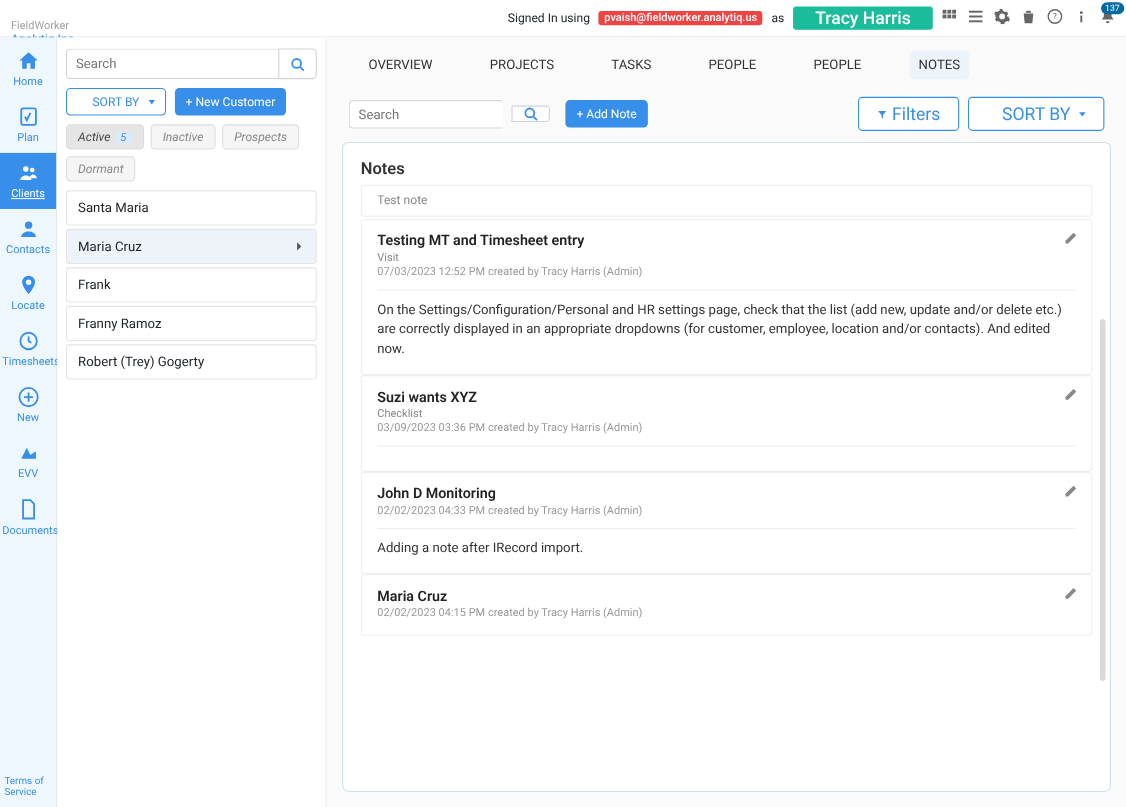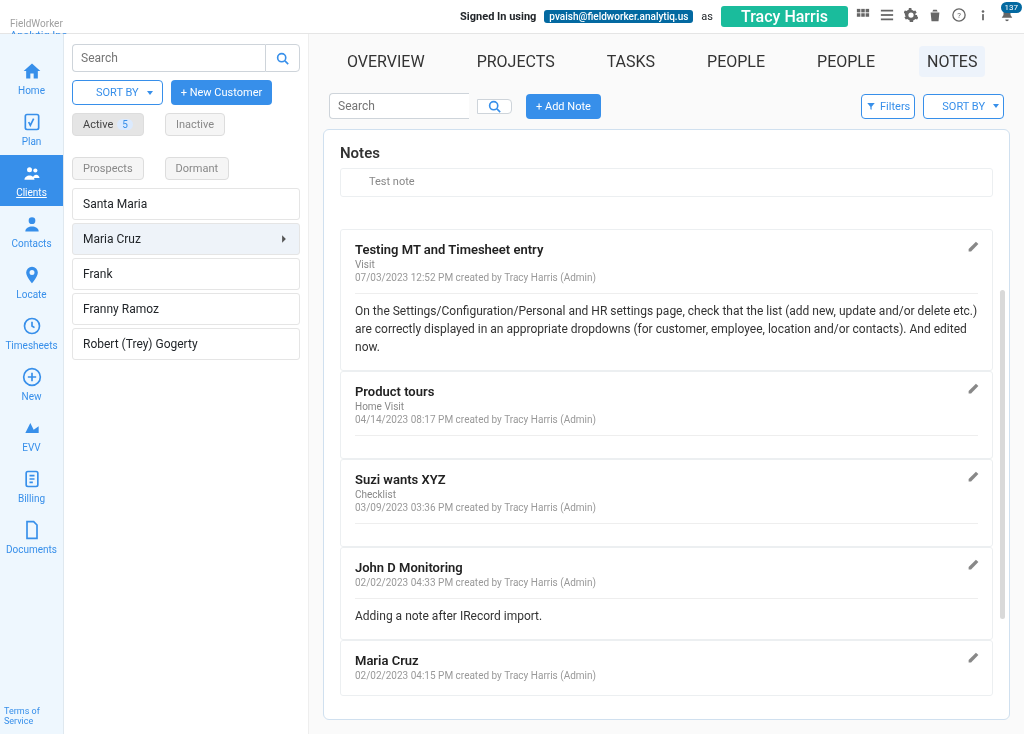"Signed In using" .signed-in { font-weight: 700 -> 400 }
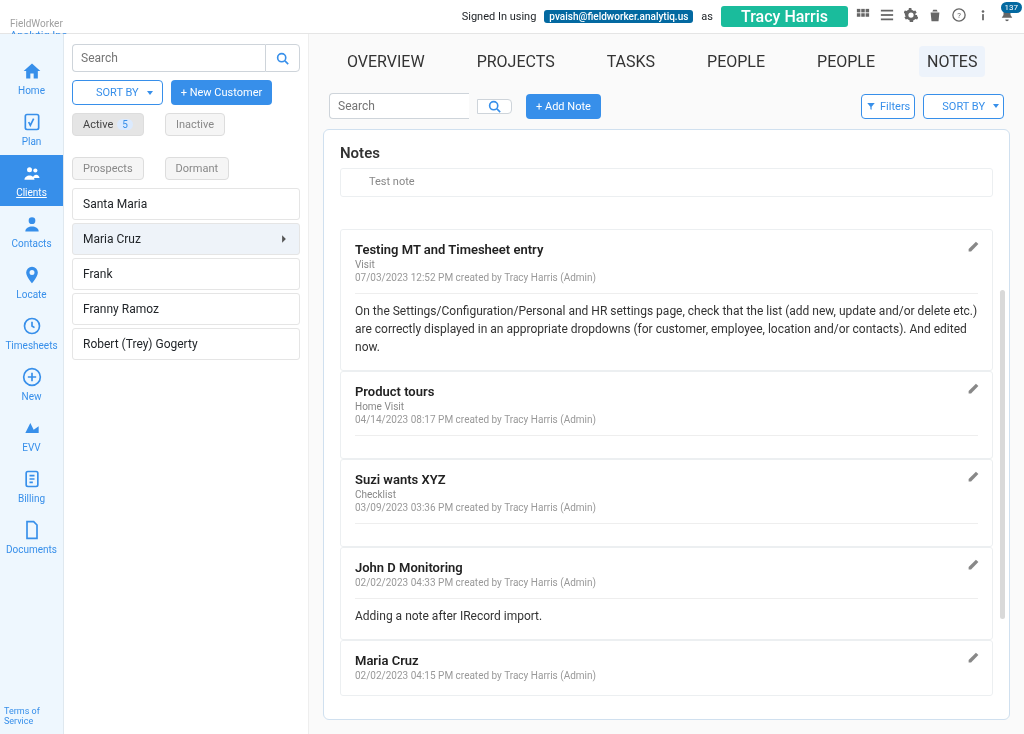"pvaish@fieldworker.analytiq.us" .badge-email { background: #0369a1 -> #ef4444 }
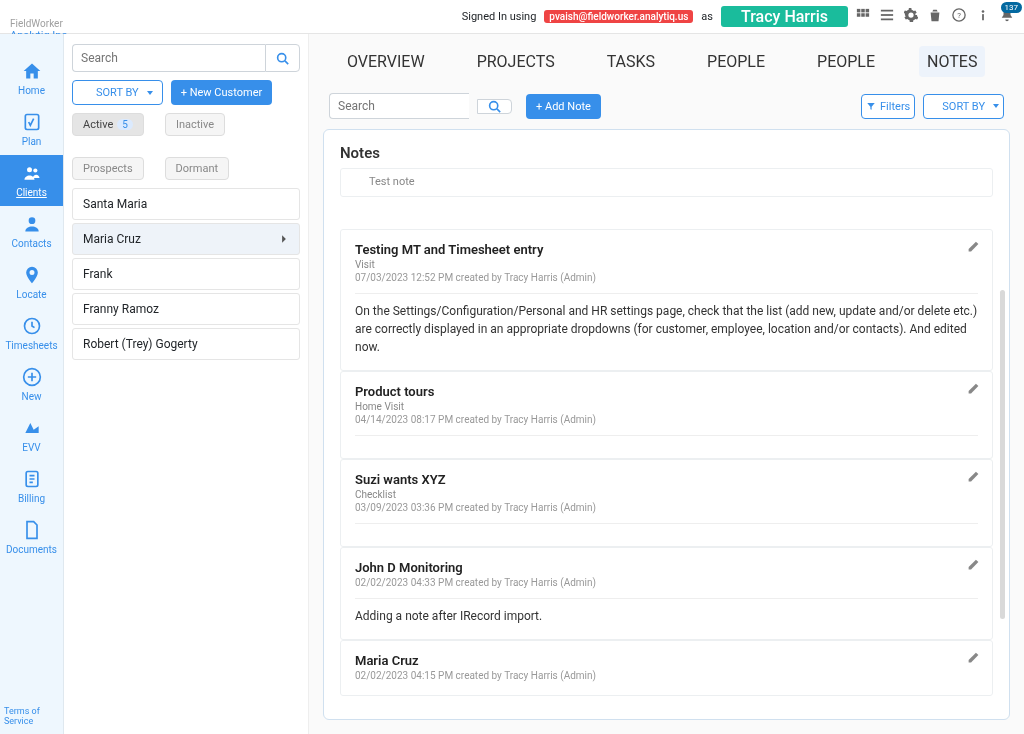"OVERVIEW" .tabs { font-size: 16px -> 12px }
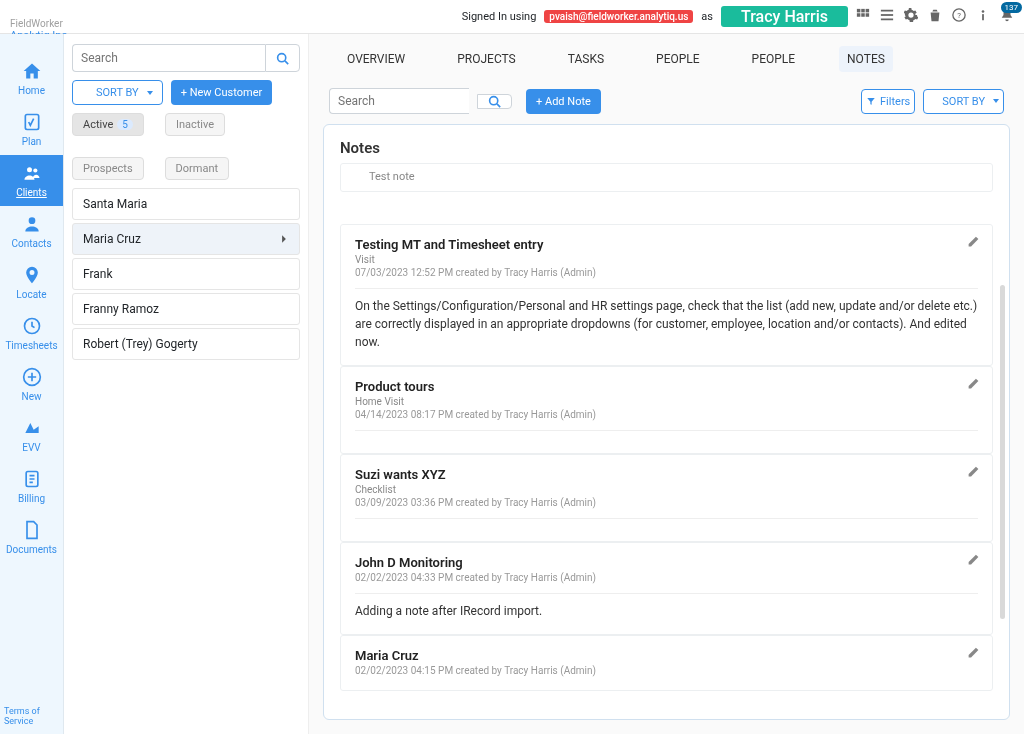"Home" .sidebar { padding-top: 19px -> 3px; width: 64px -> 52px }
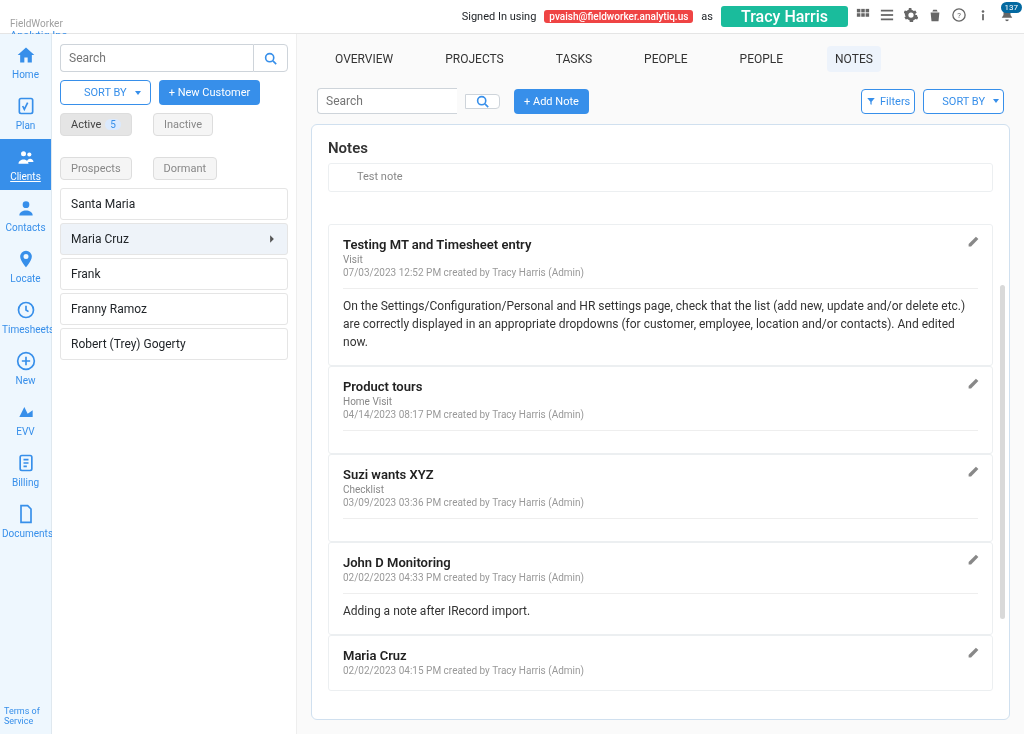"Filters" .filter-btn { font-size: 11px -> 16px; padding: 5px 4px -> 5px 16px }
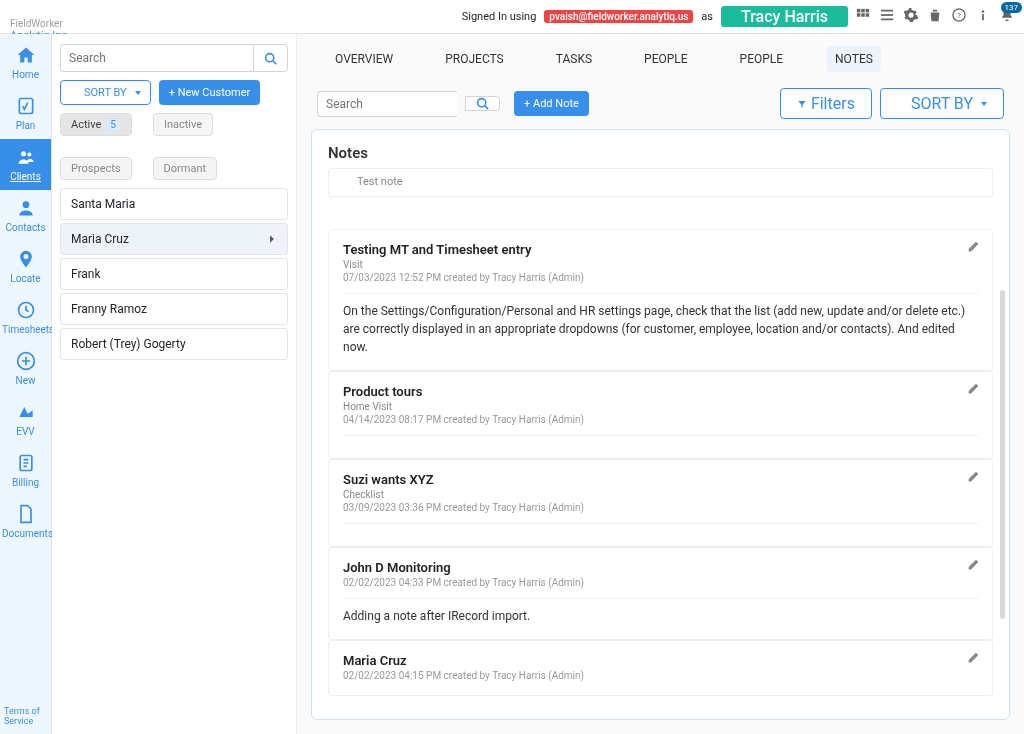"Active 5" .filter-pills { font-style: none -> italic; gap: 21px -> 6px }
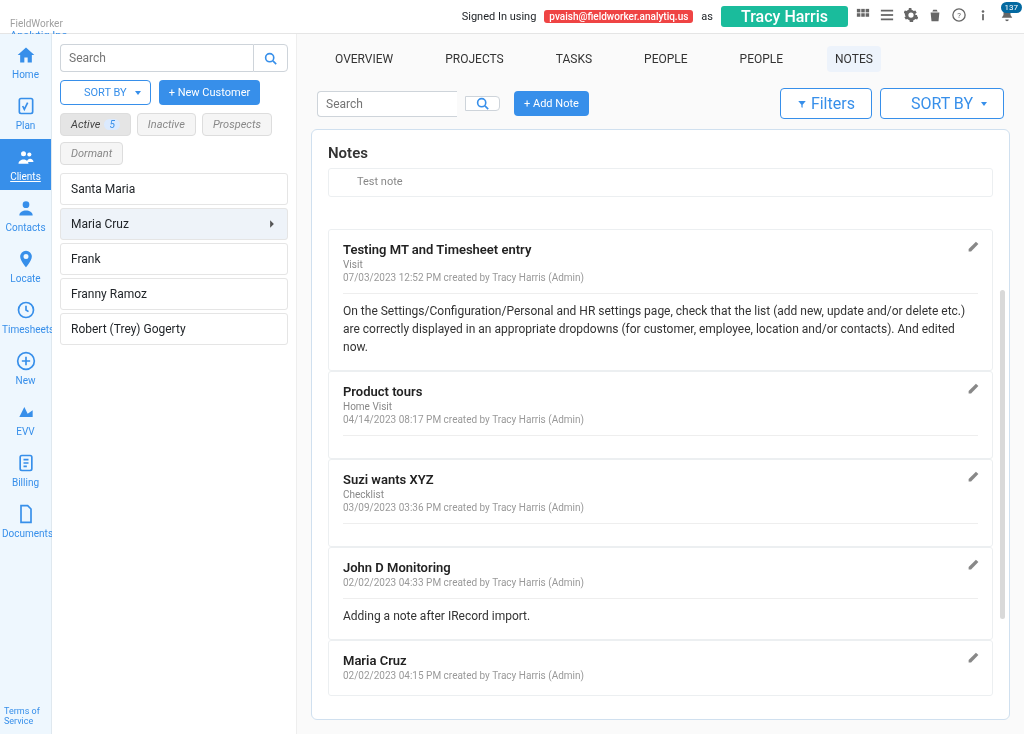"Test note" .partial-note { margin-bottom: 32px -> 2px; padding: 6px 28px 8px -> 6px 14px 8px }
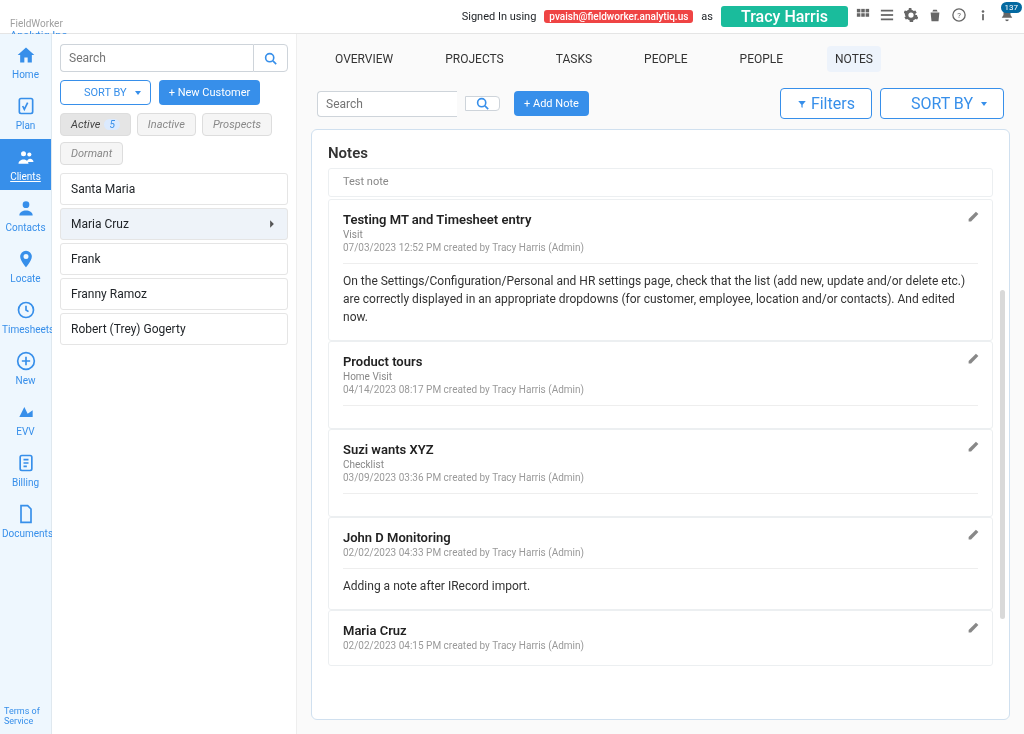"Product tours" div.note-card { html: <div> <span><svg> <path></path> </svg></span> <div>Product tours</div> <div>Home Visit</div> <div>04/14/2023 08:17 PM created by Tracy Harris (Admin)</div> <hr> </div> -> none }
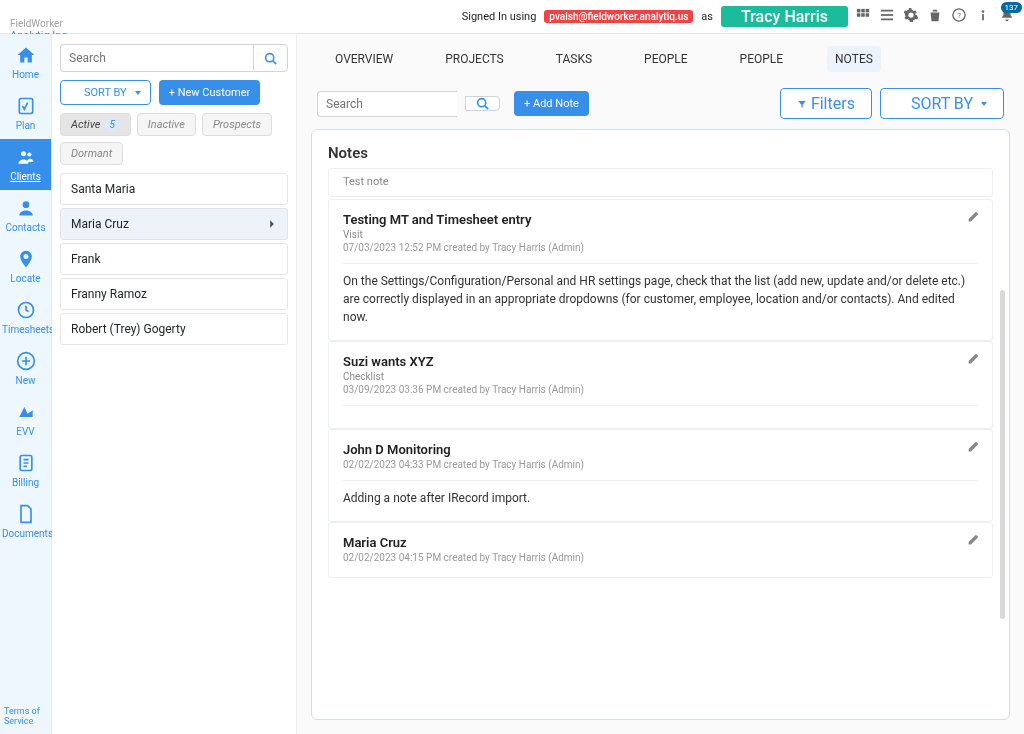"Billing" div.sb-item { html: <div> <svg> <rect></rect> <path></path> </svg> <div>Billing</div> </div> -> none }
